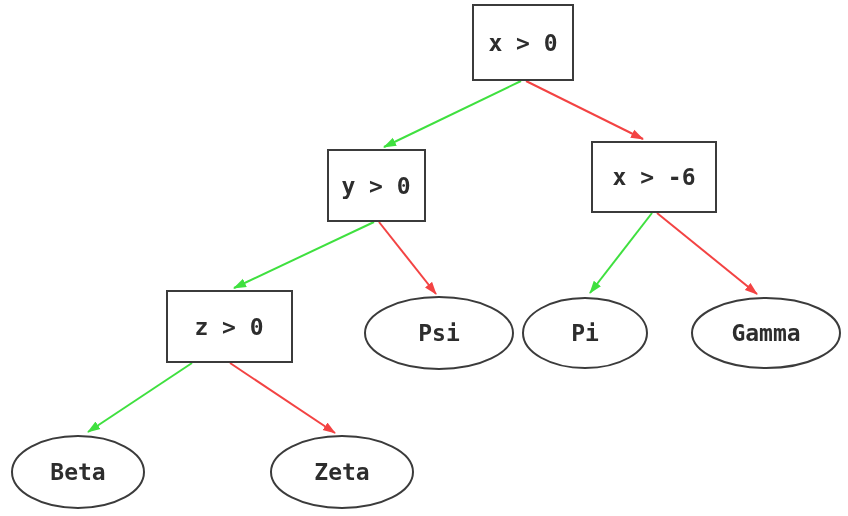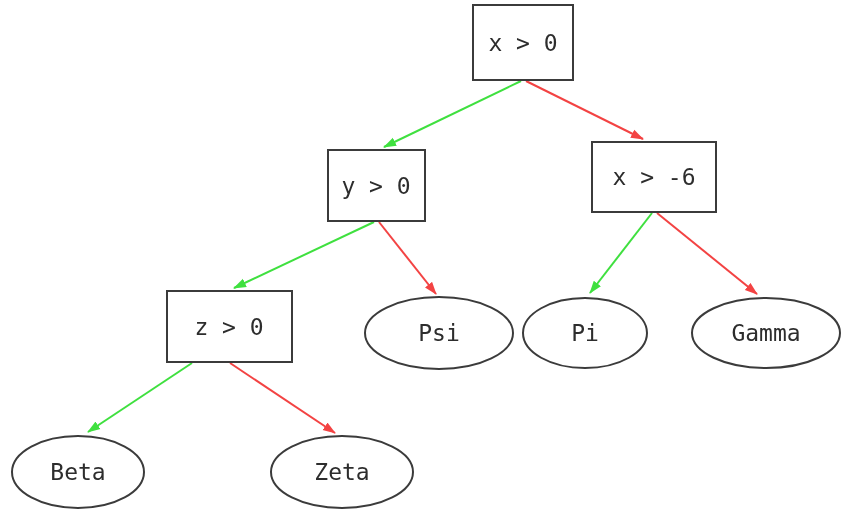"x > 0" .canvas-wrap { font-weight: none -> bold }
